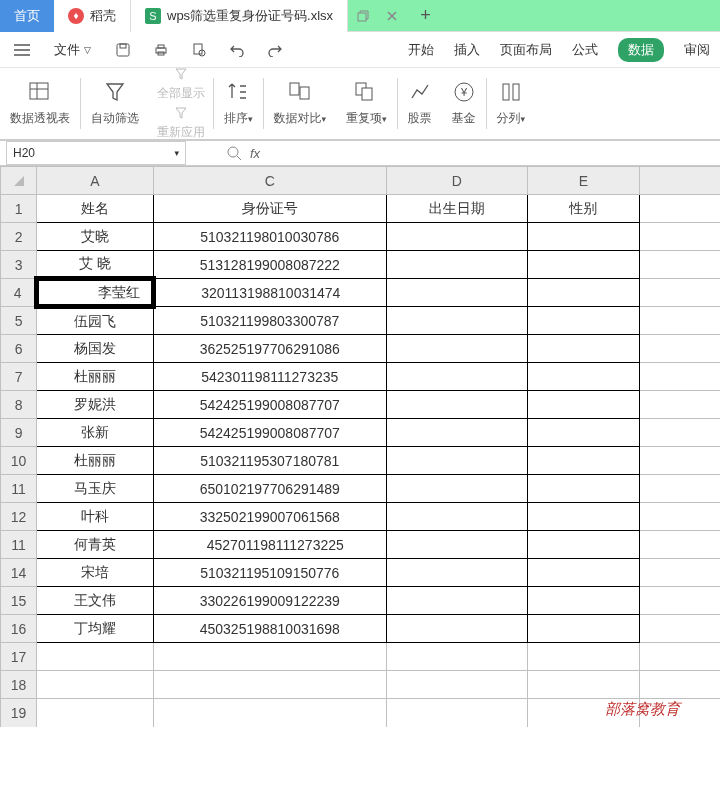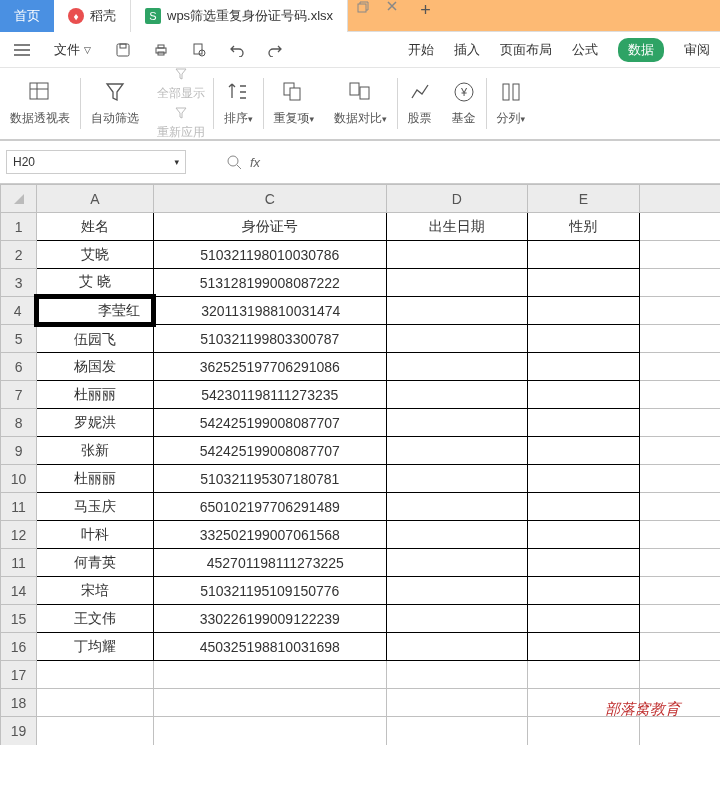"首页" .titlebar { align-items: flex-start -> center; background: #fdba74 -> #86efac }
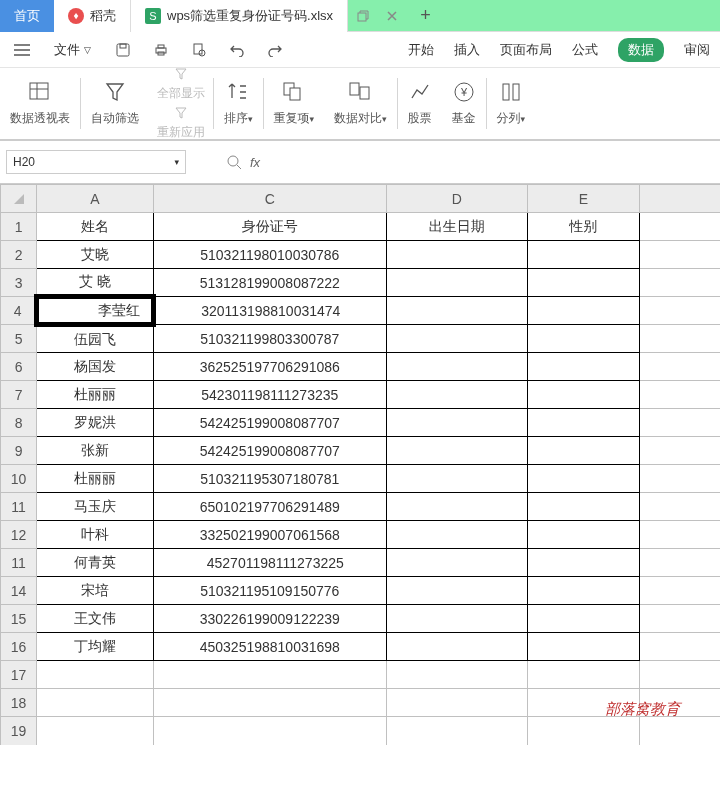"重复项▾" div.ribbon-group { order: before "数据对比▾" -> after "数据对比▾" }
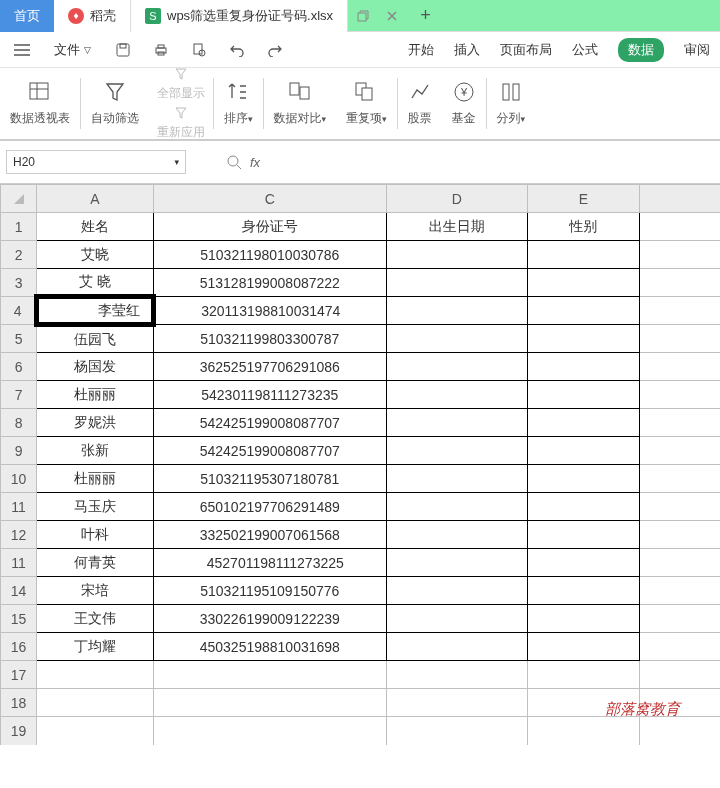"H20" .namebox-row { height: 44px -> 26px }
